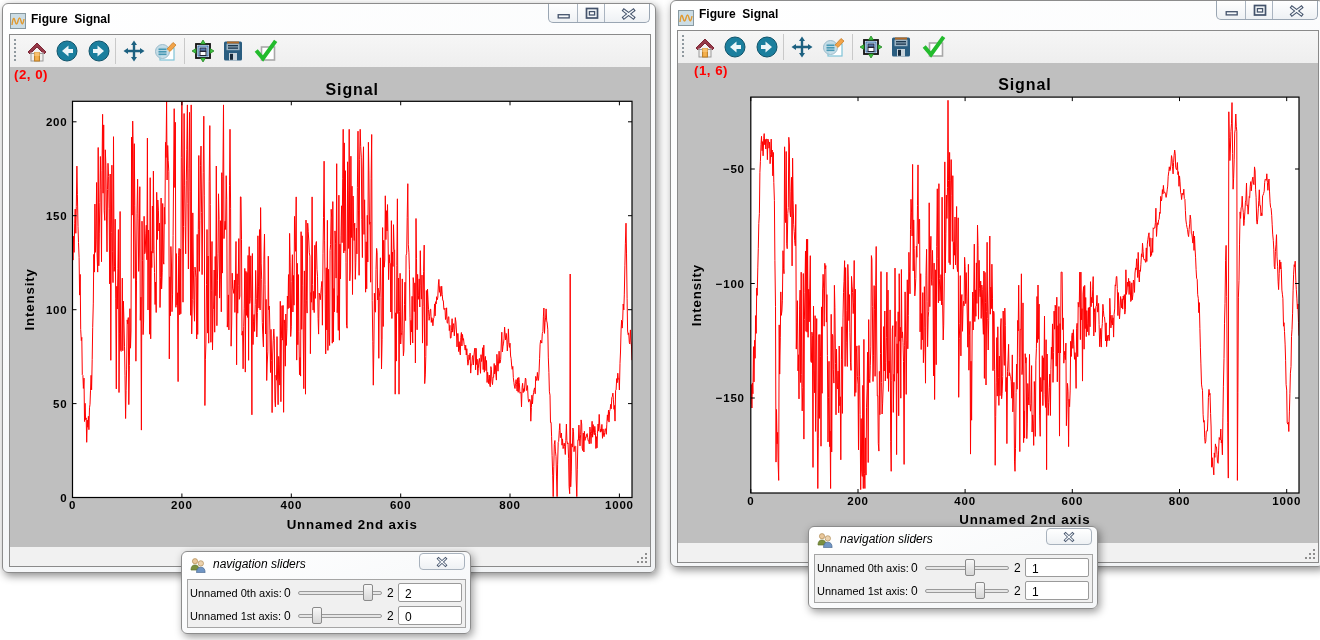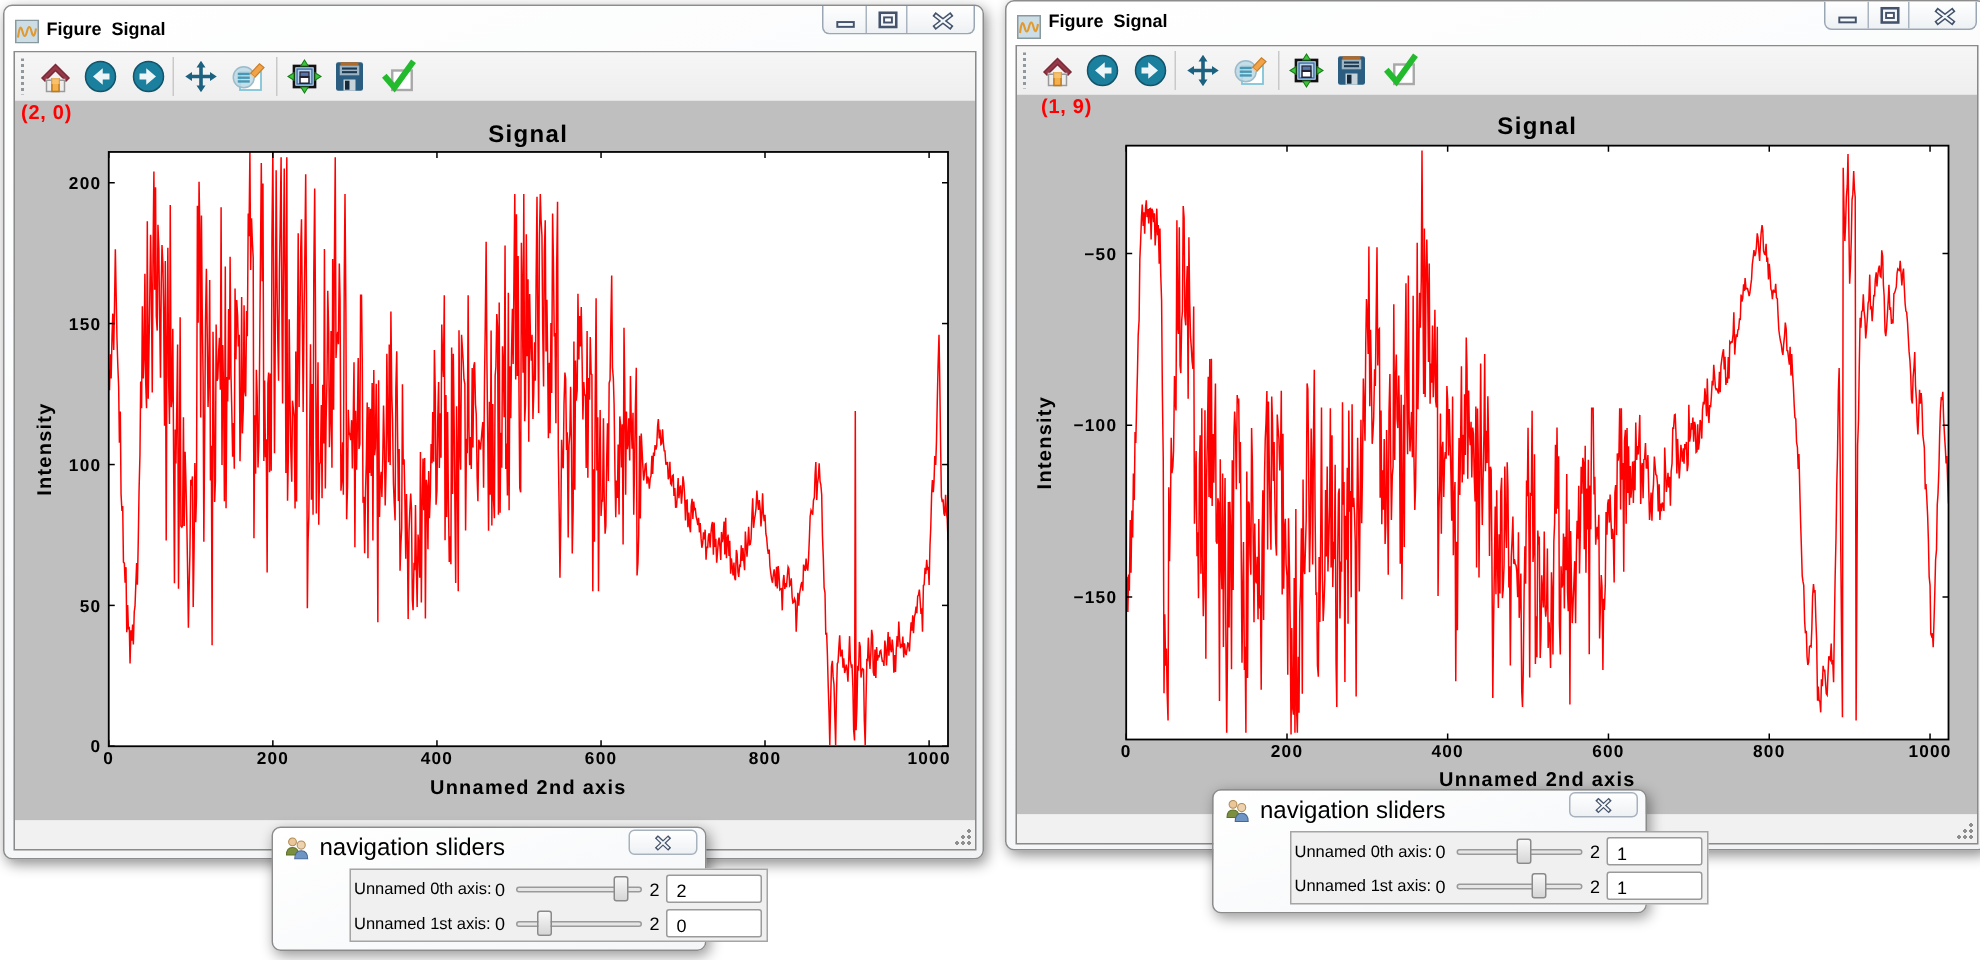"(1, 9)" div.postext { text: 9 -> 6 }
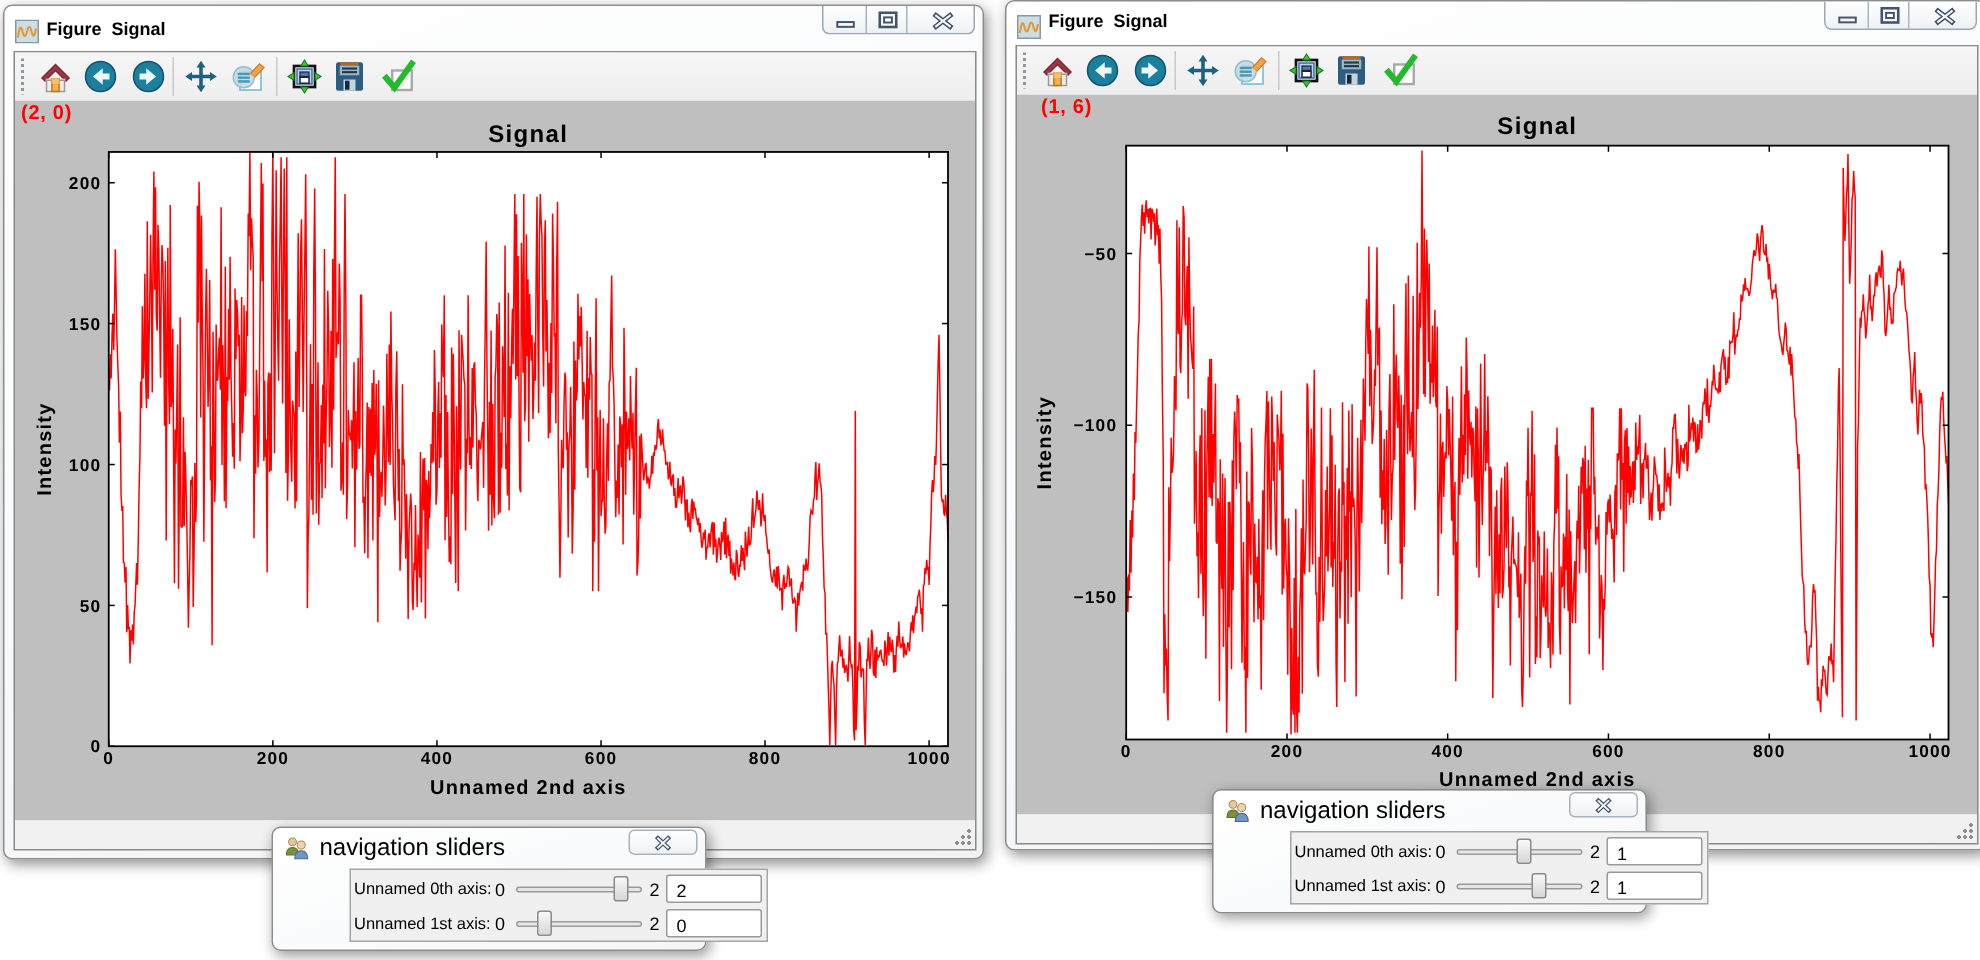"navigation sliders" .dtitle { font-size: 16px -> 12px; font-style: none -> italic }
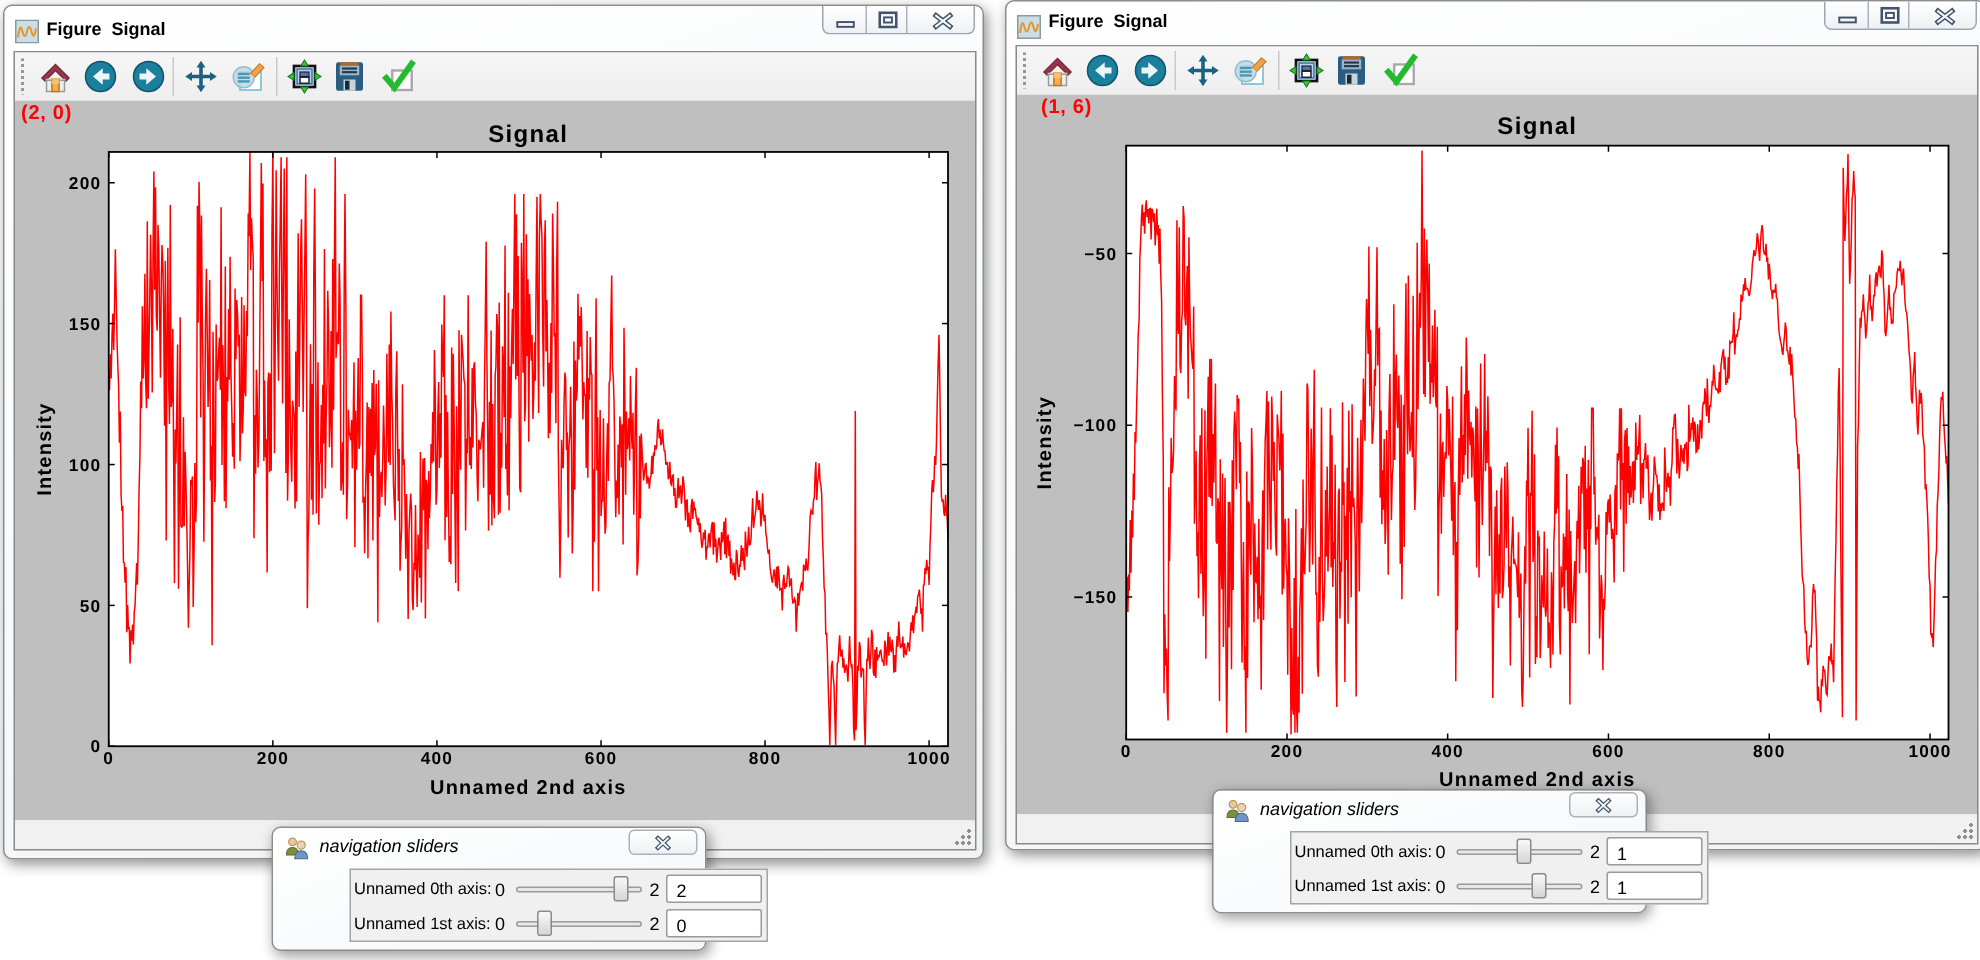"Unnamed 0th axis:" .dpanel { margin-left: 46px -> none }
